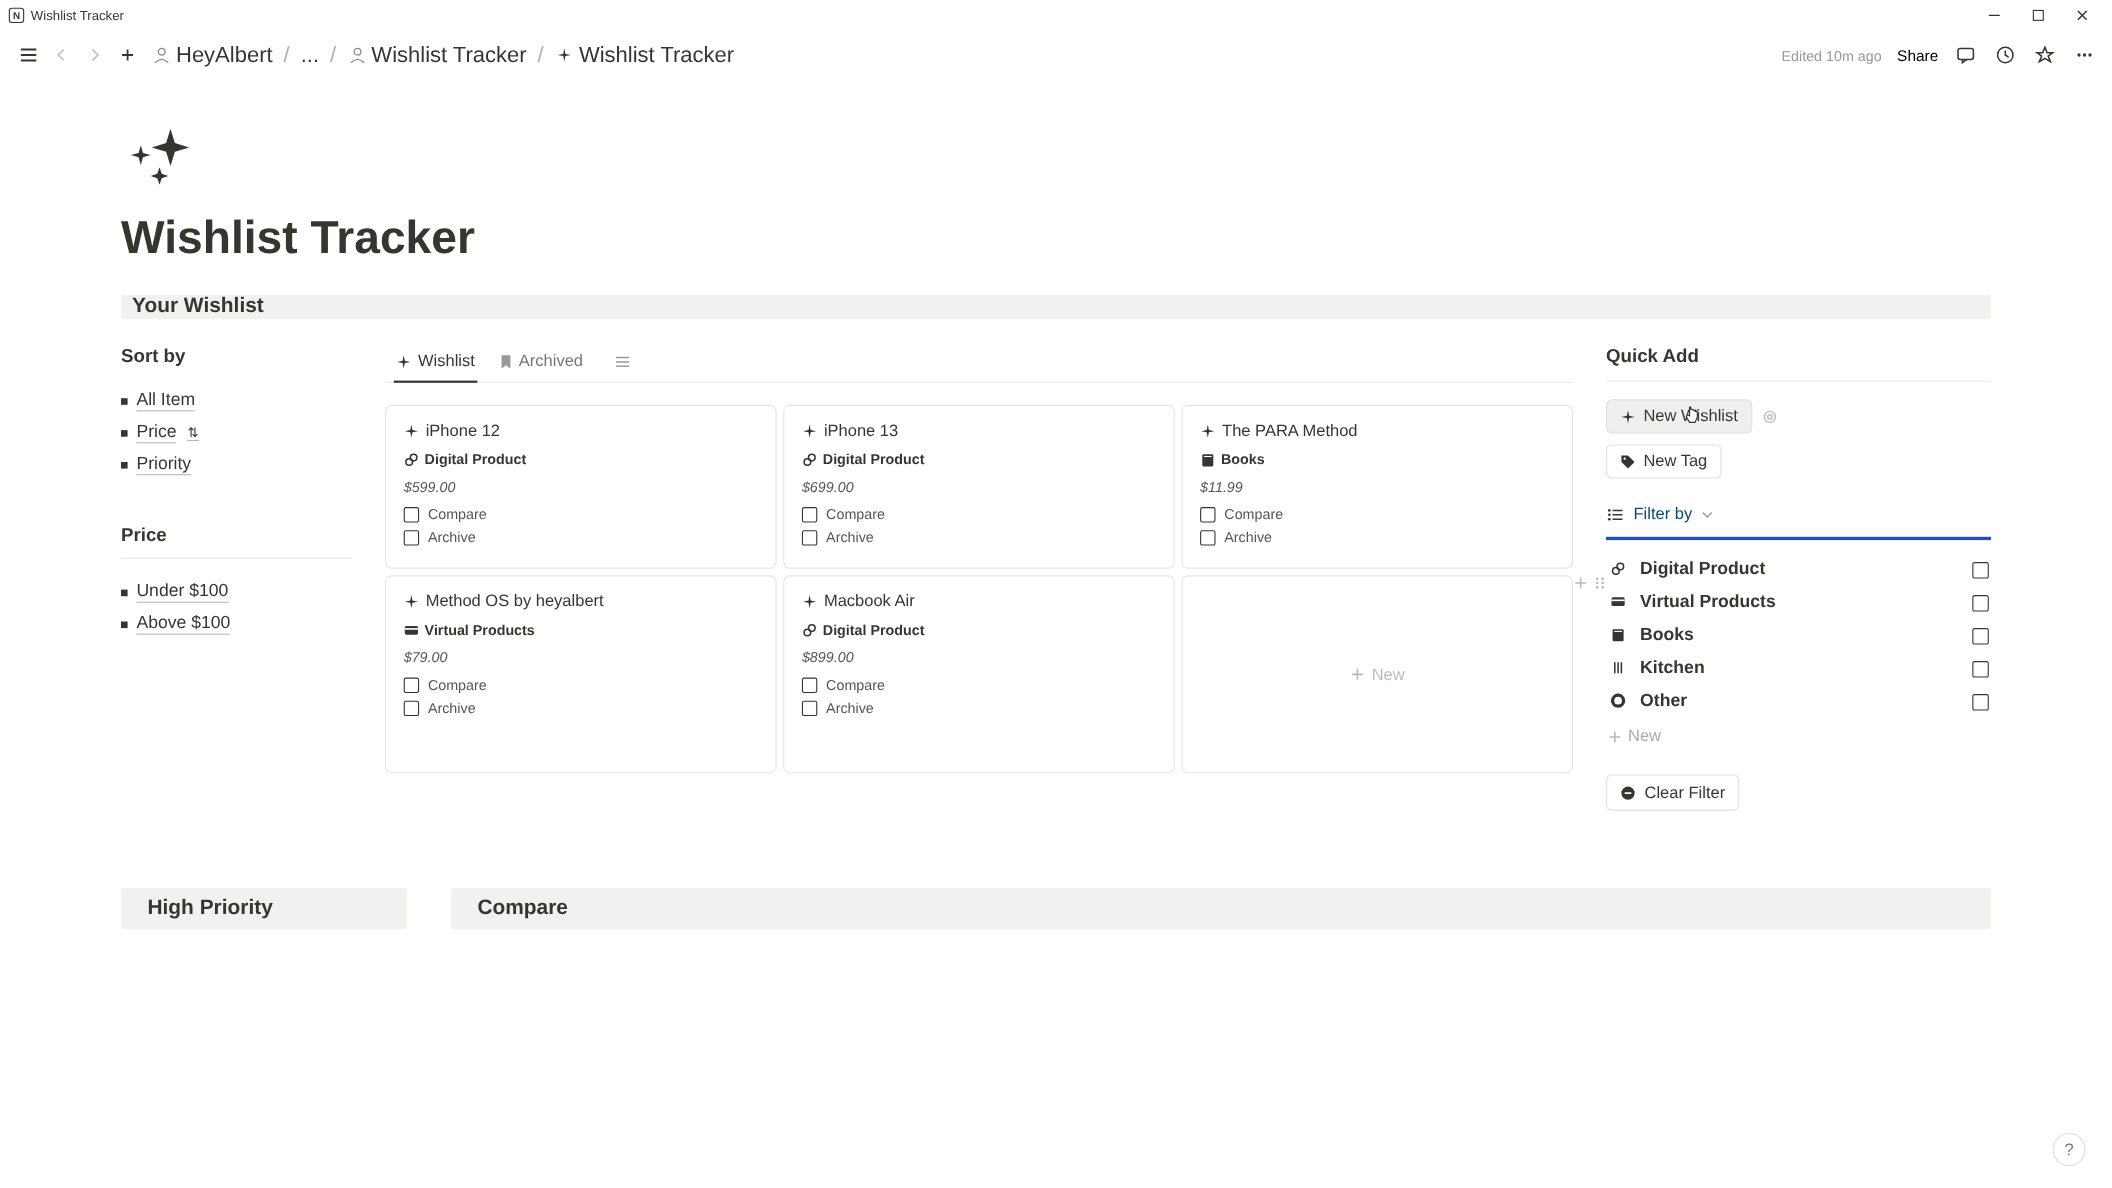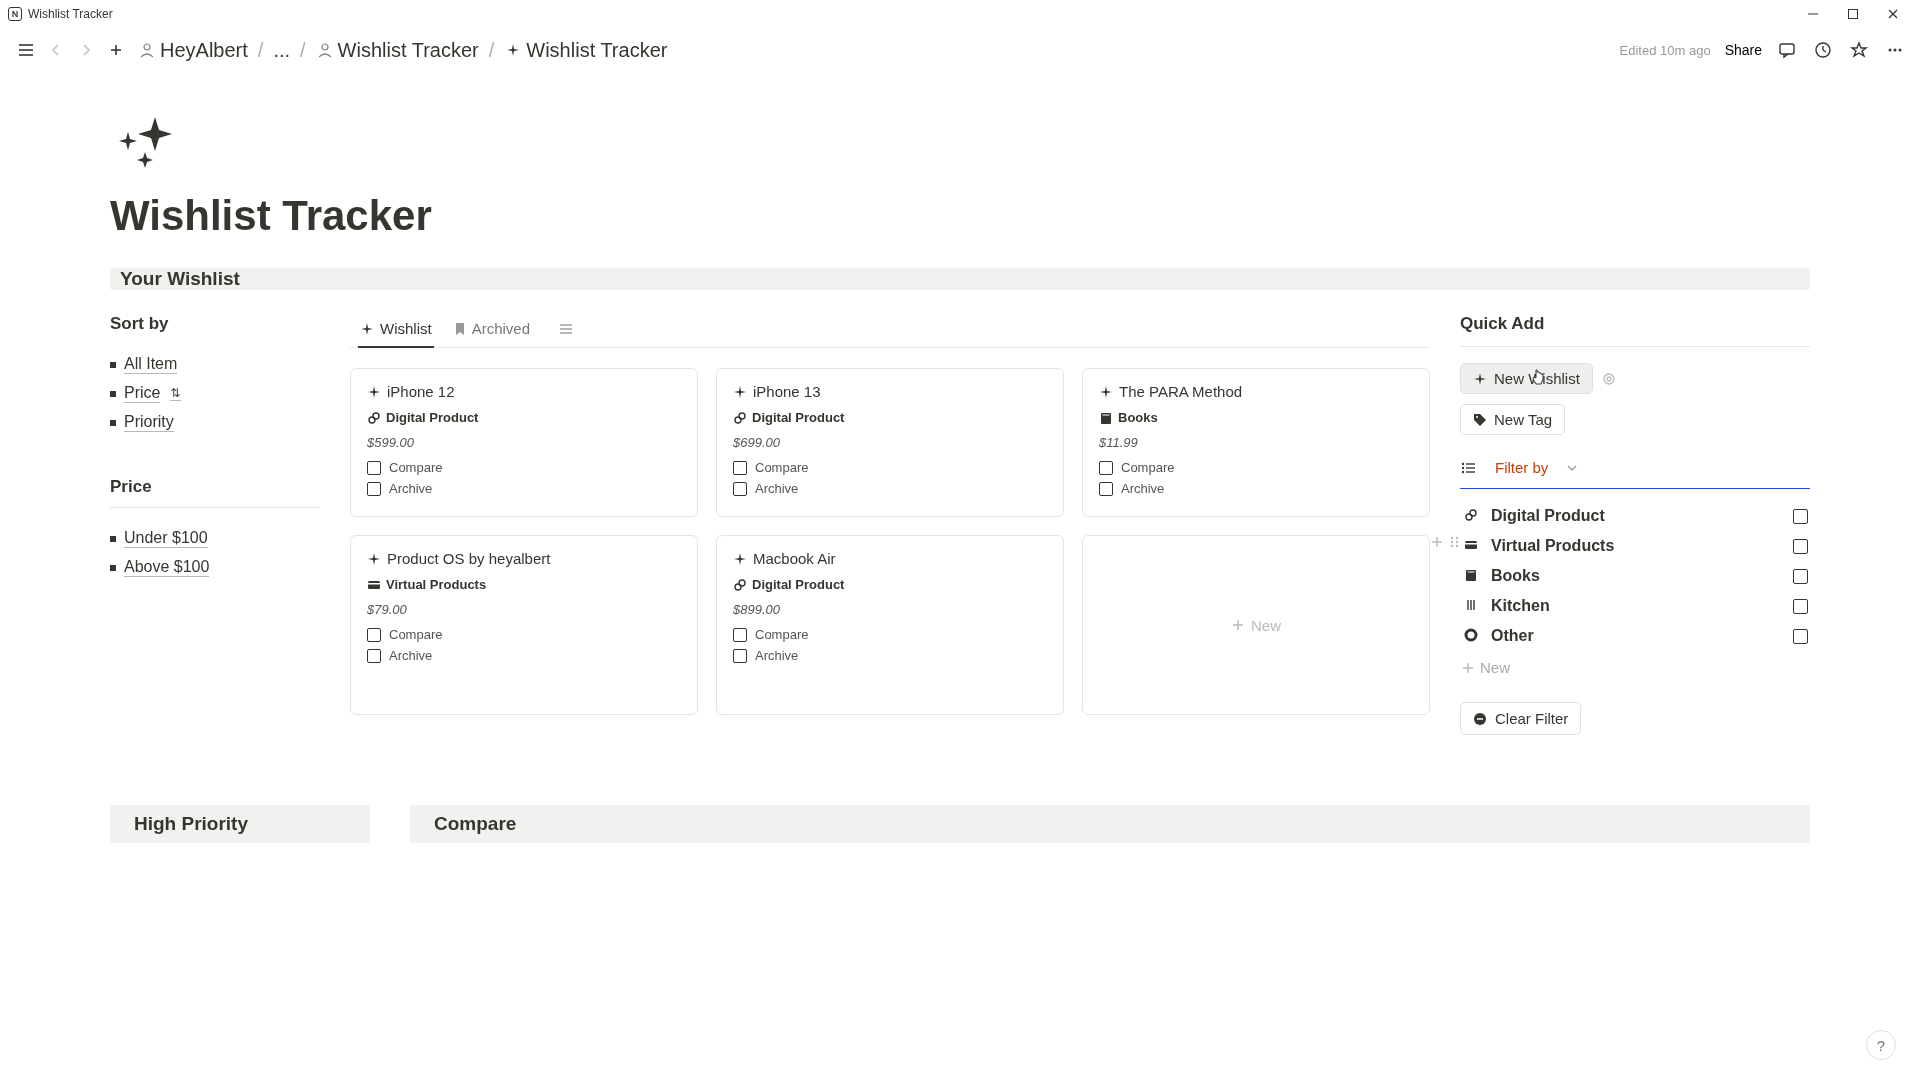"iPhone 12" .cards { gap: 18px -> 6px }
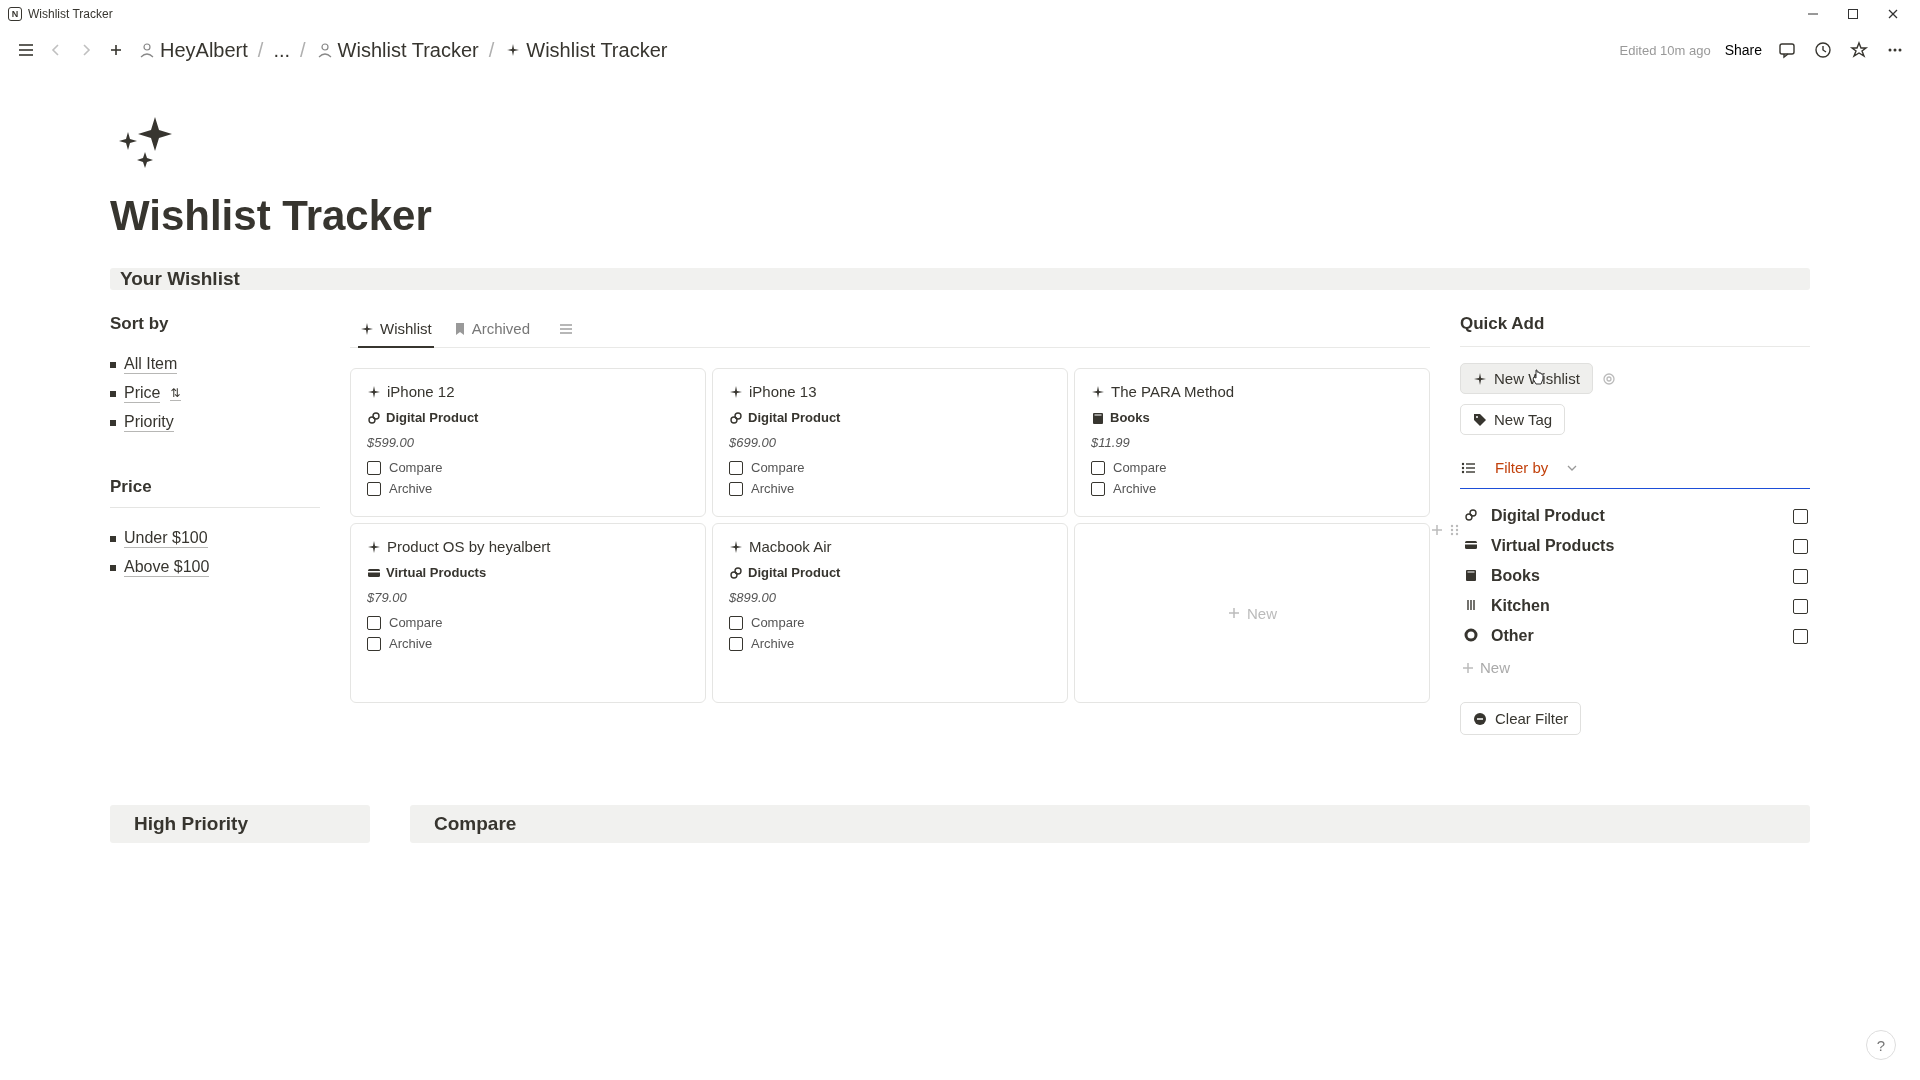"Filter by" .filter-row { border-bottom: 1px solid #1d4ed8 -> 3px solid #1d4ed8; color: #c2410c -> #0c4a6e; gap: 19px -> 9px }
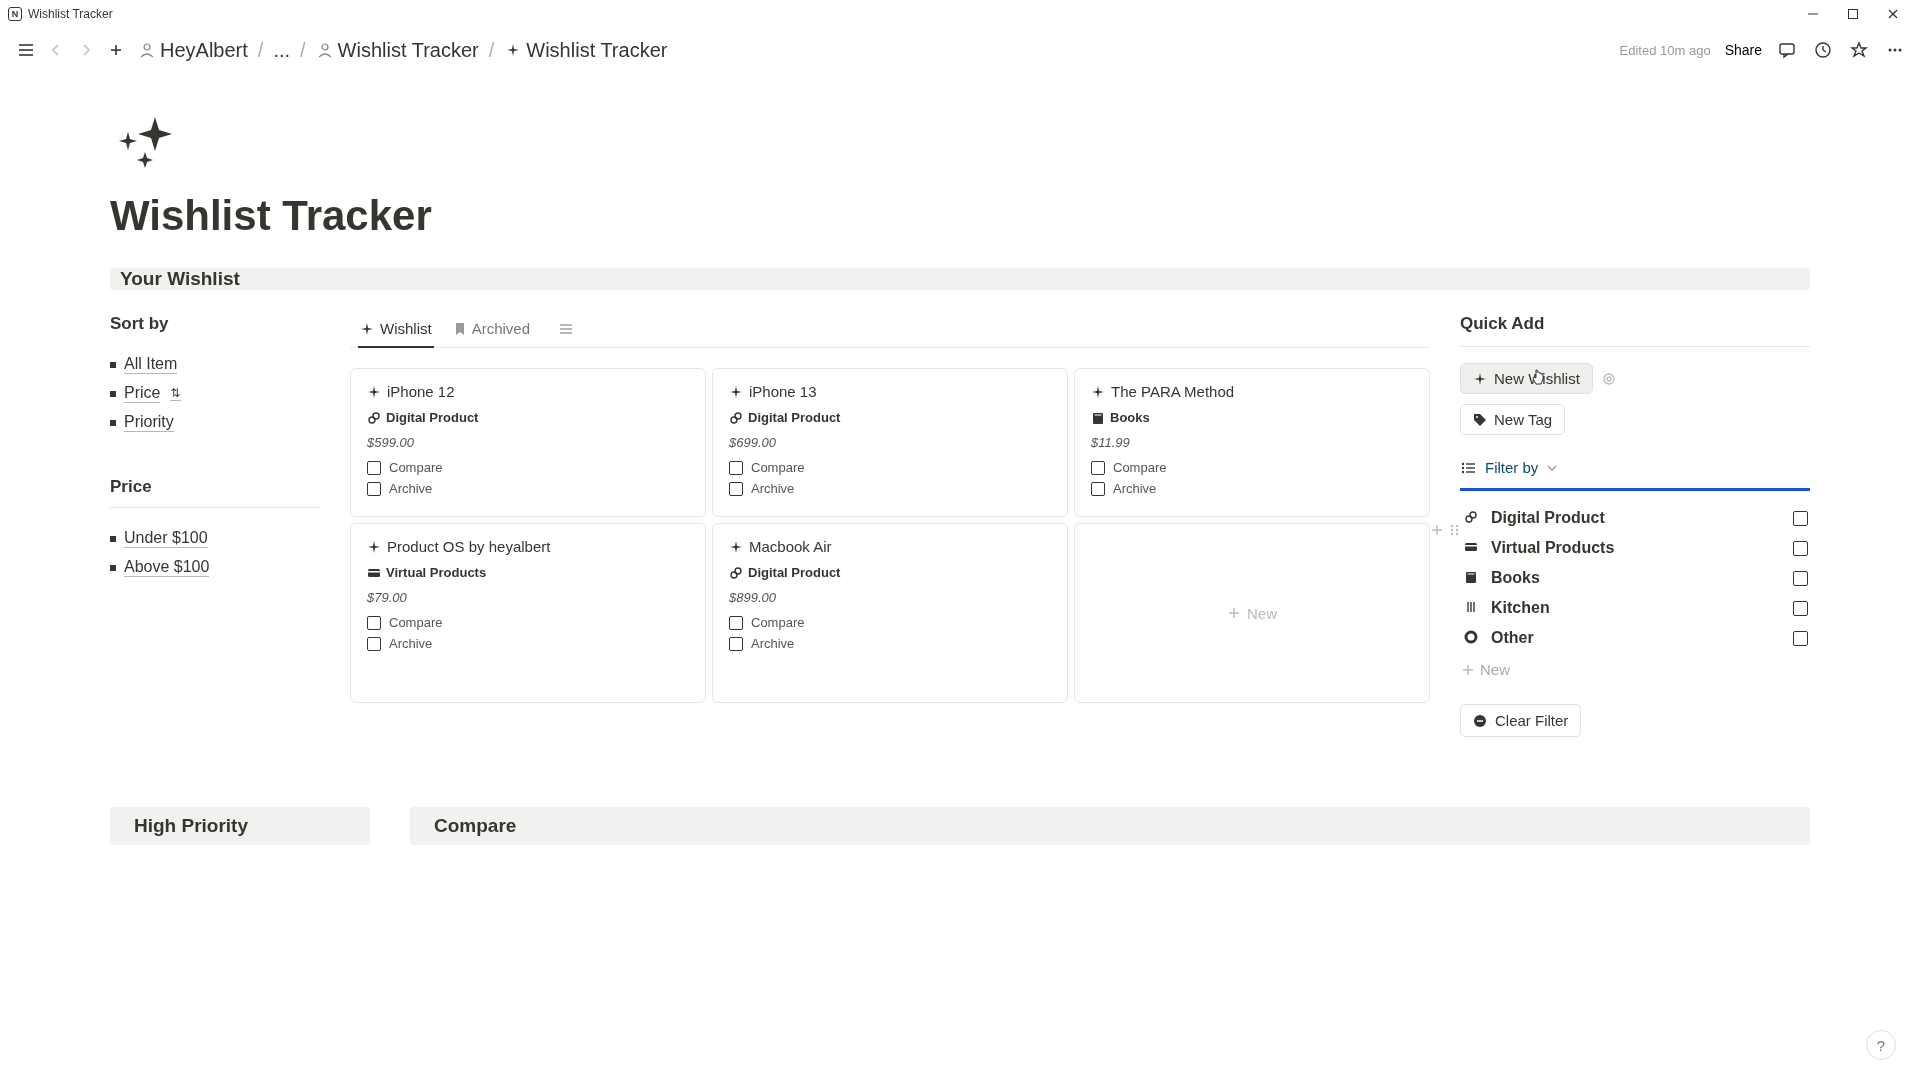"Product OS by heyalbert" span { text: Product -> Method }
